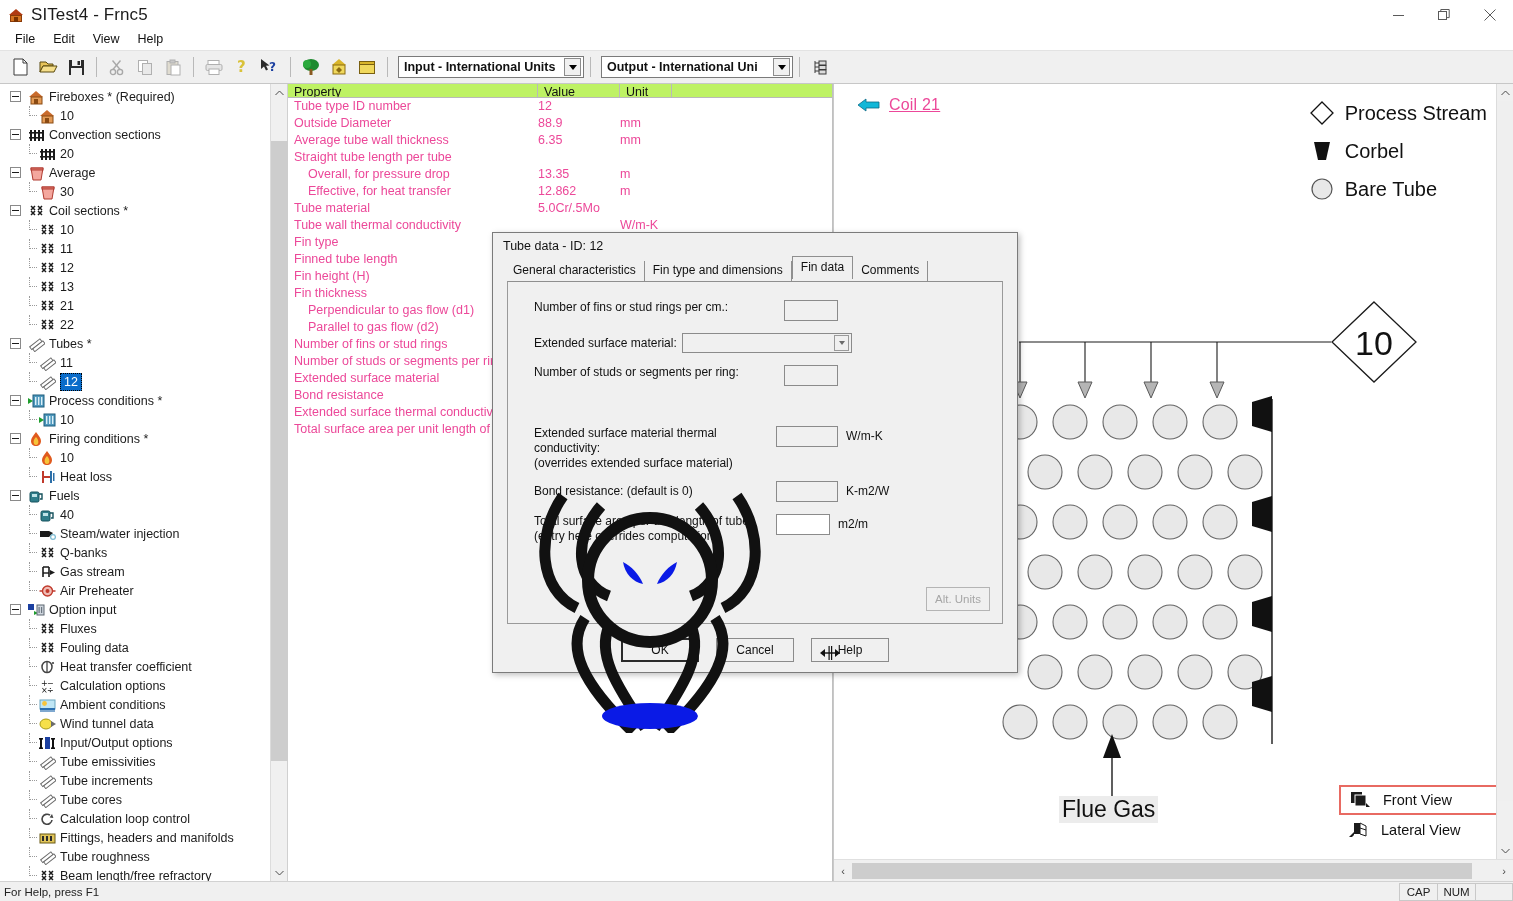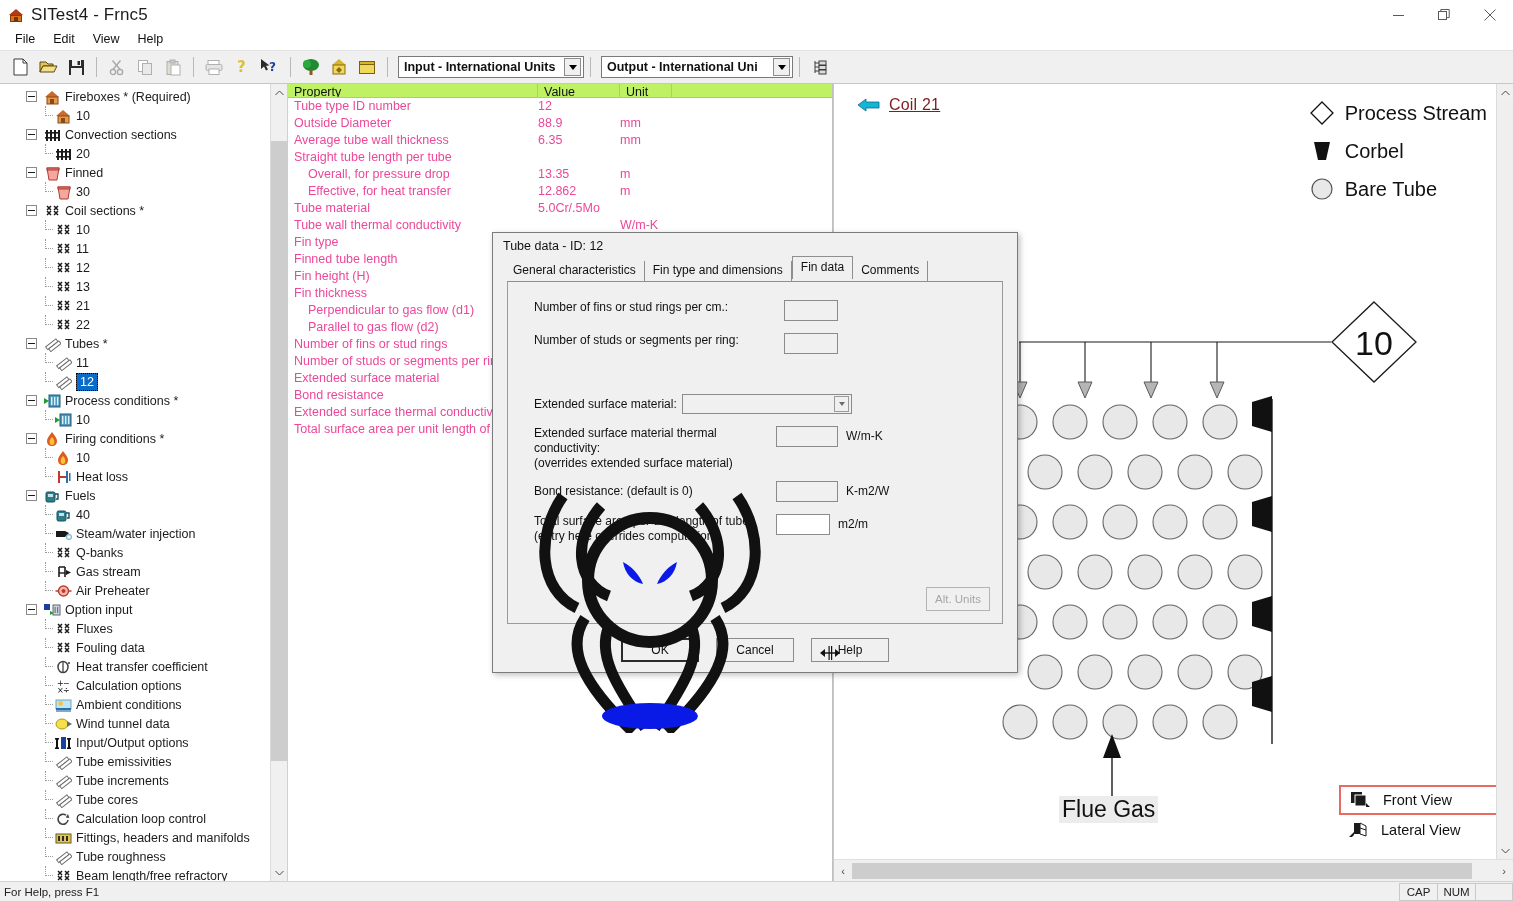"Fireboxes * (Required)" .tree-scroll-area { padding-left: 16px -> none }
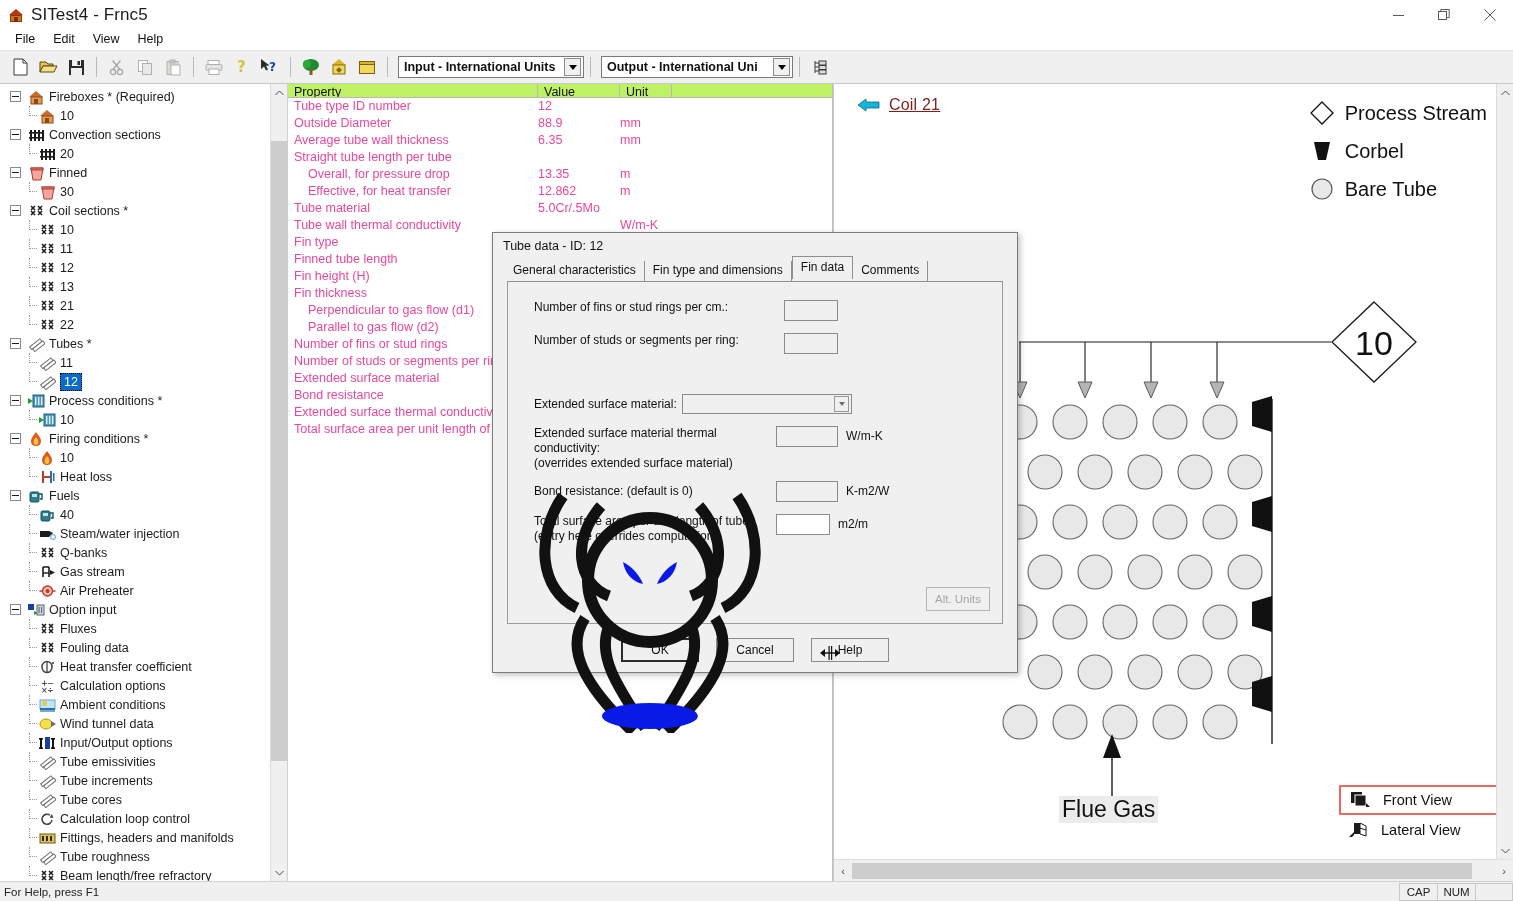"Coil 21" .coil-text { color: #7f1d1d -> #ec4899 }
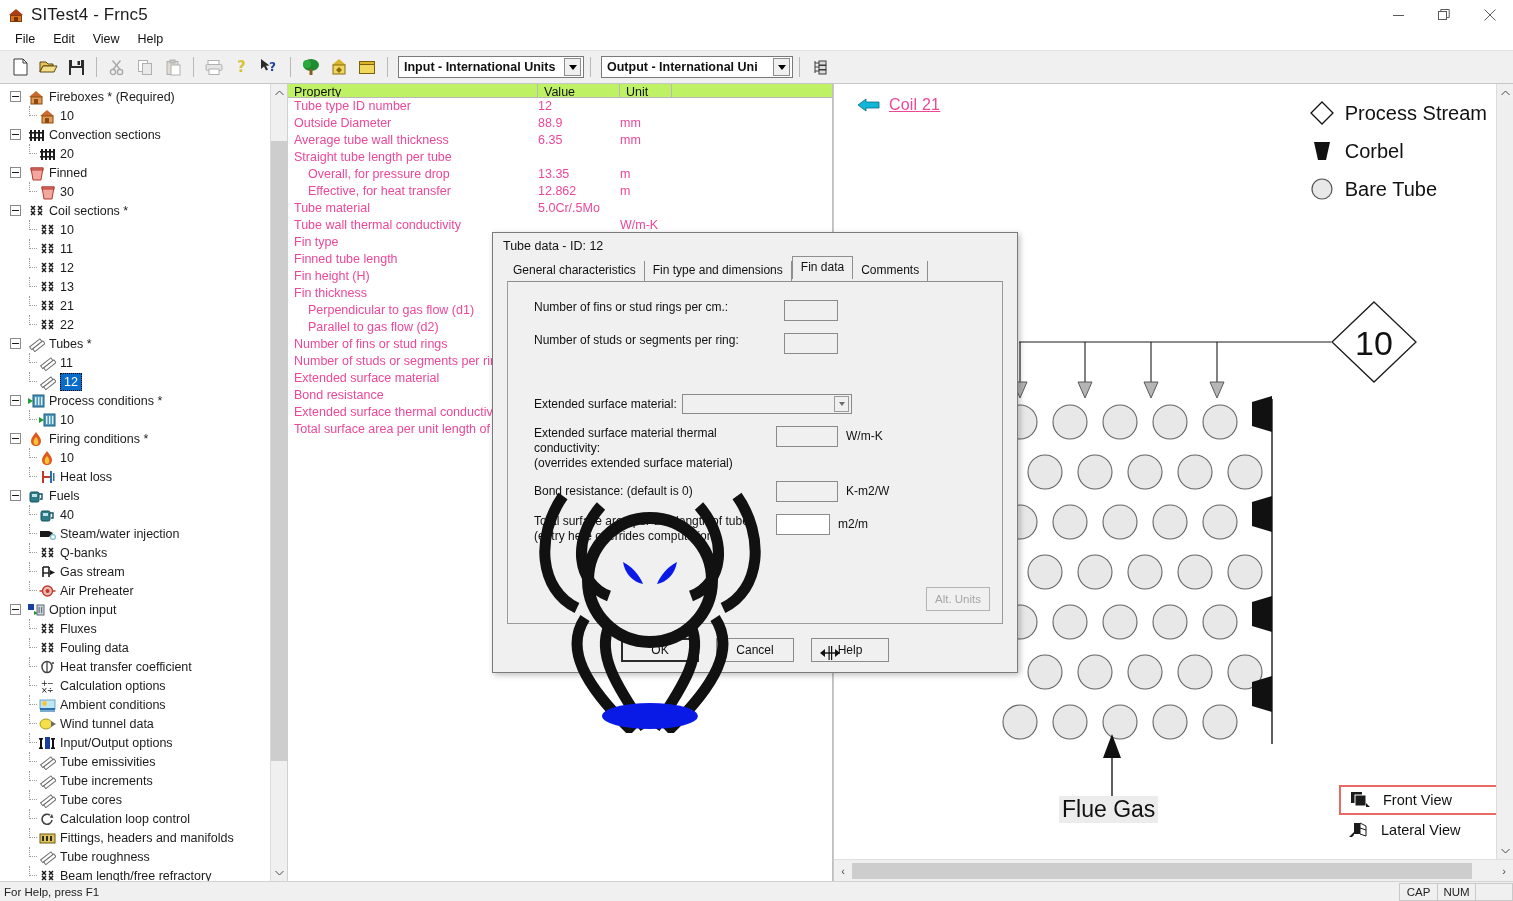"Finned" span.tlabel { text: Finned -> Average }
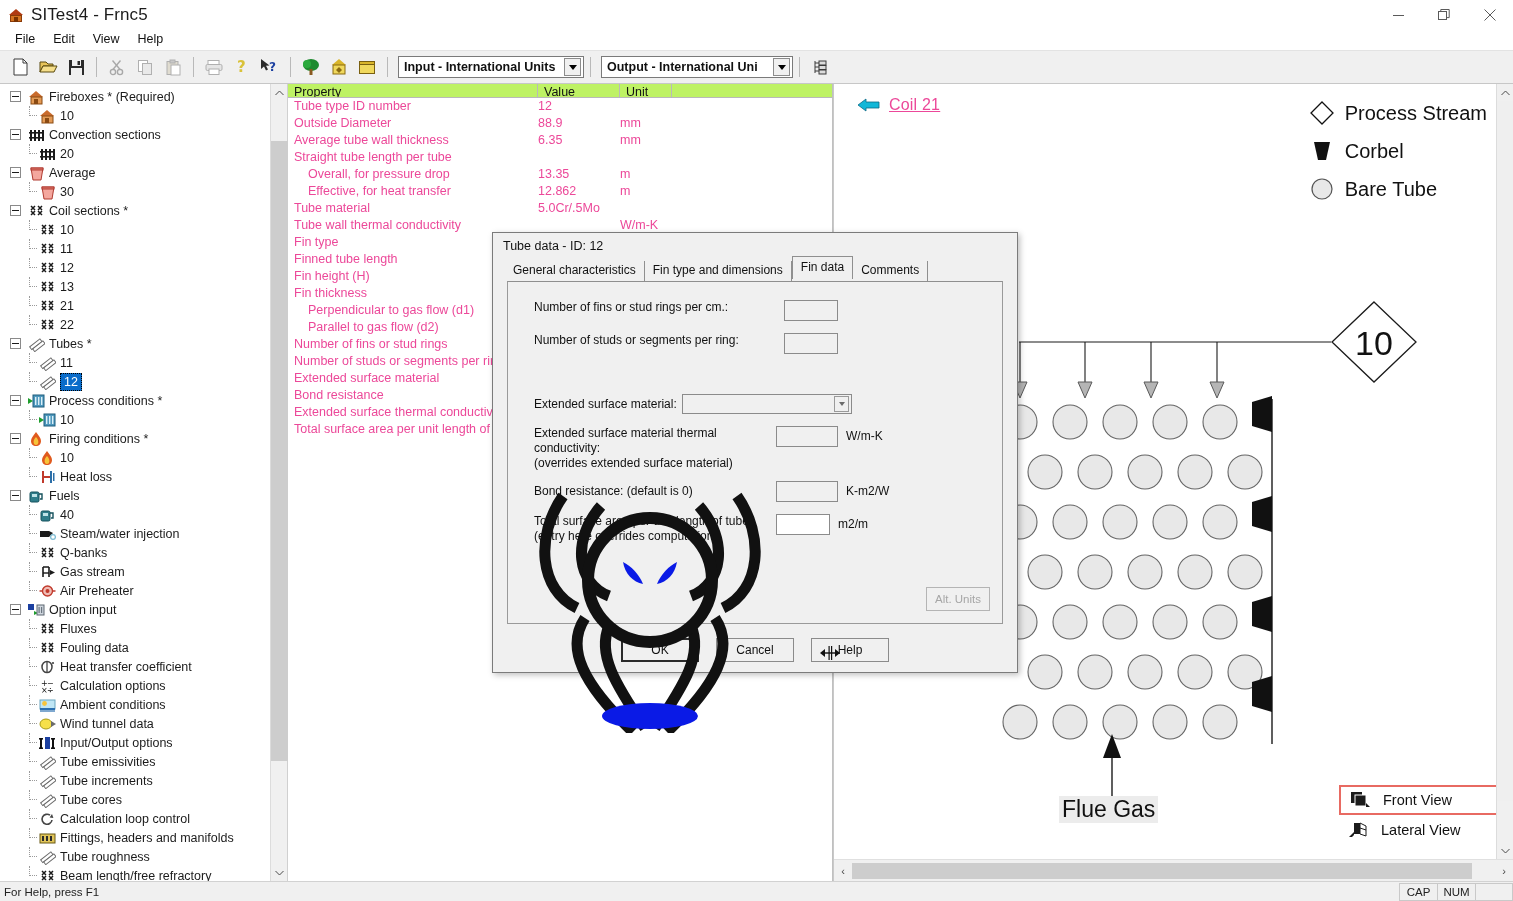"Number of studs or segments per ring:" div.fld-row { order: before "Extended surface material:" -> after "Extended surface material:" }
